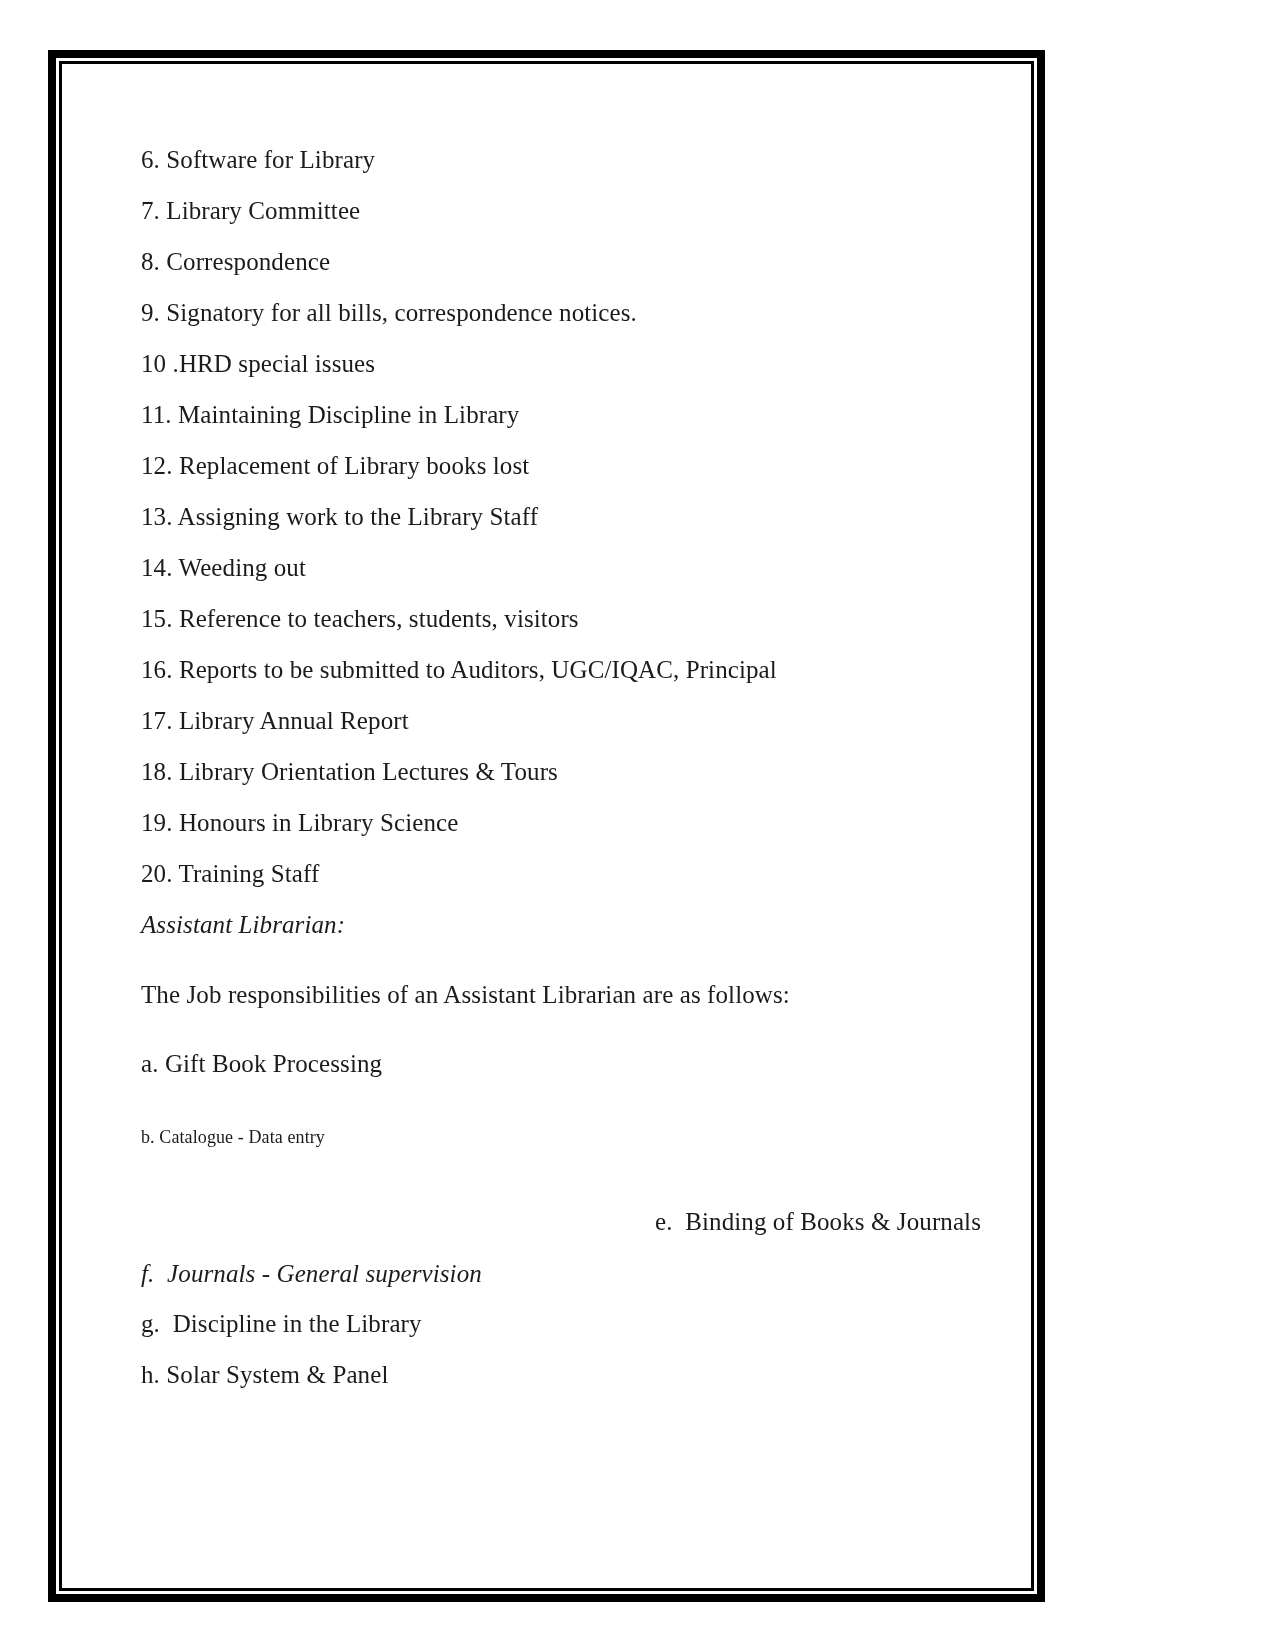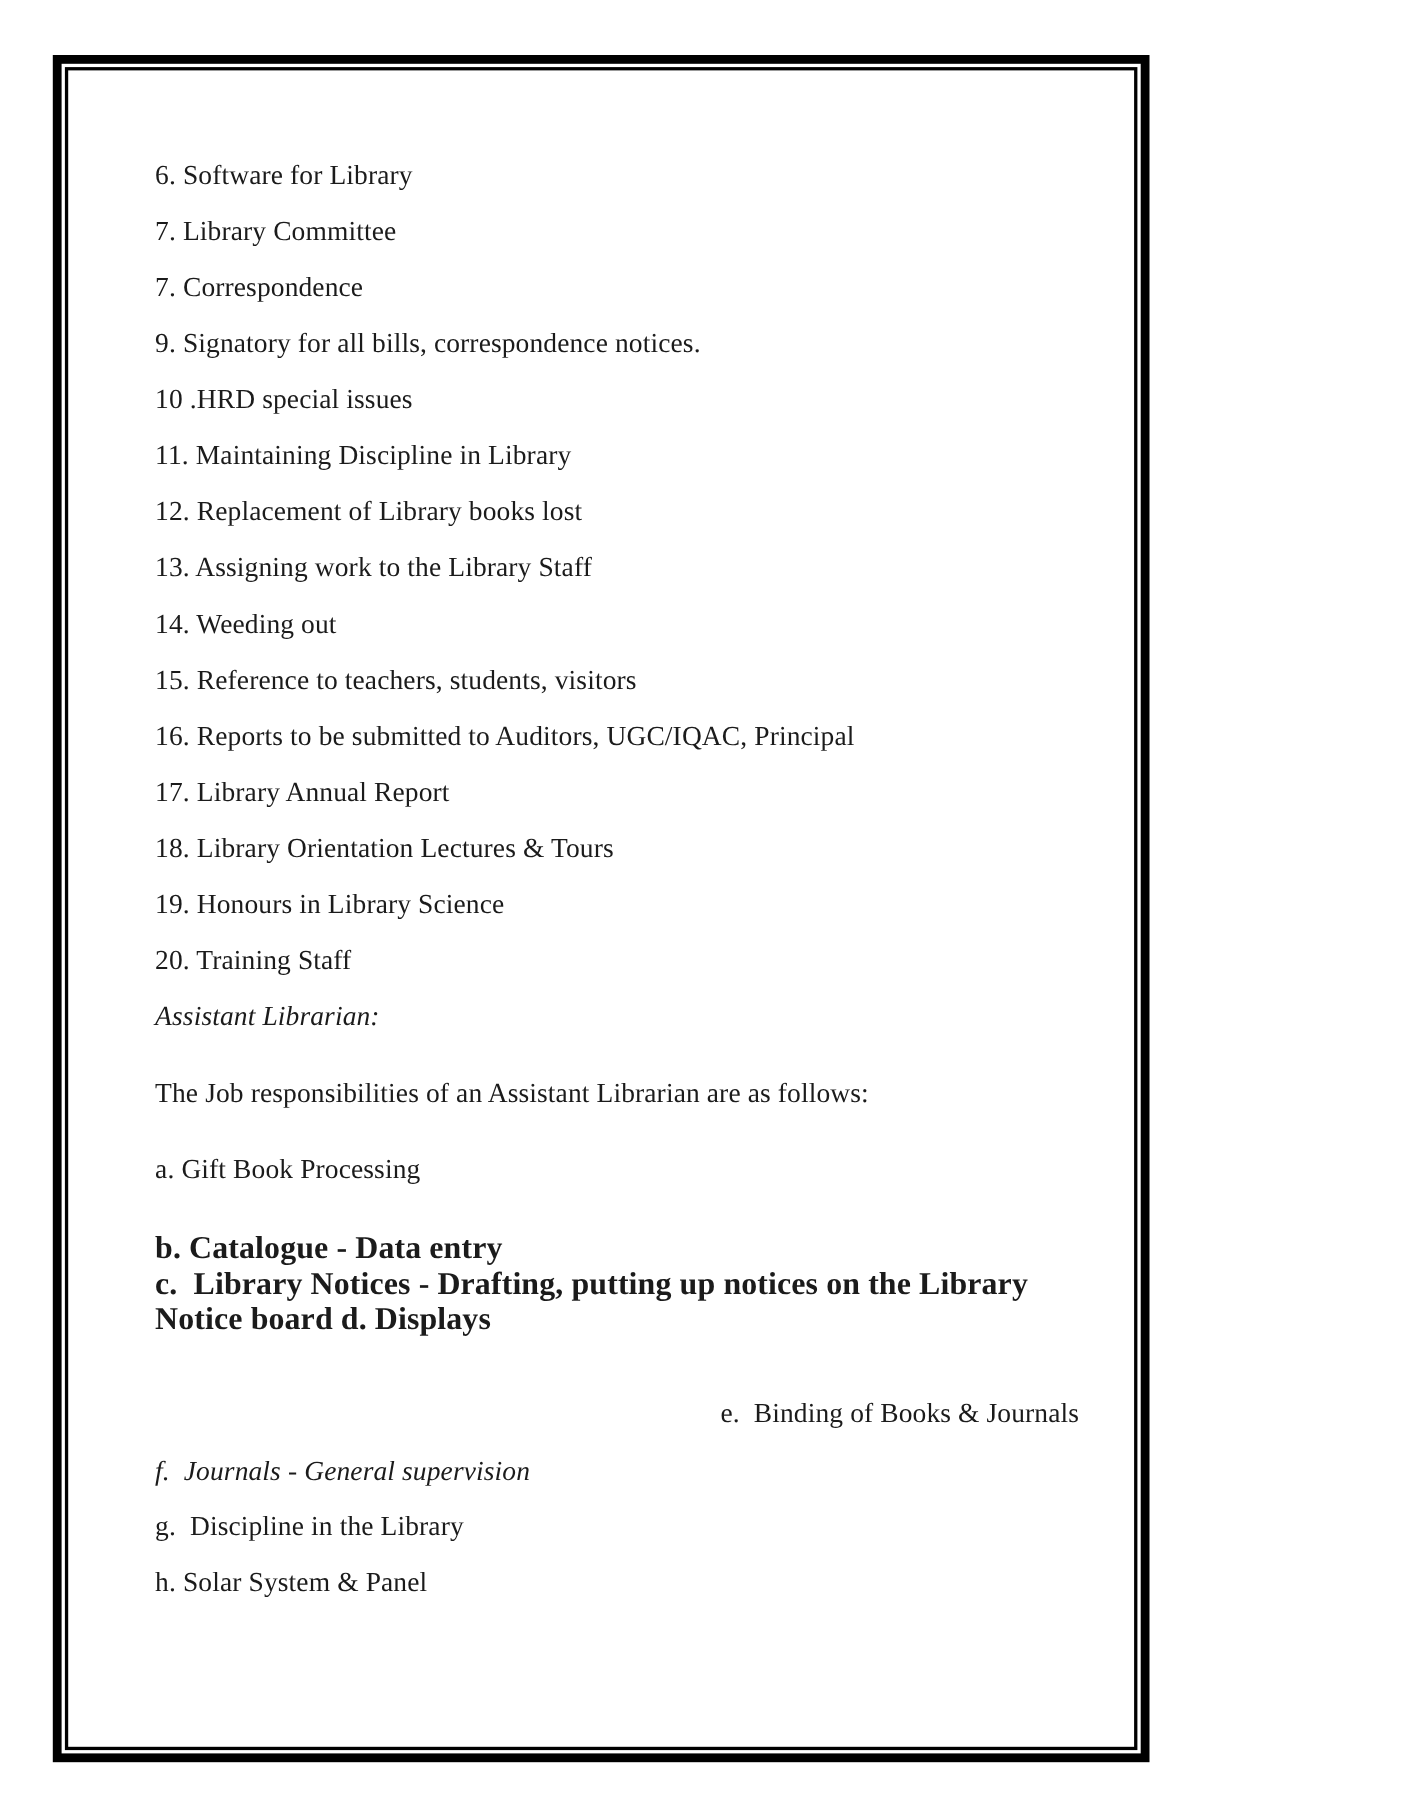"7. Correspondence" p.line { text: 7 -> 8 }
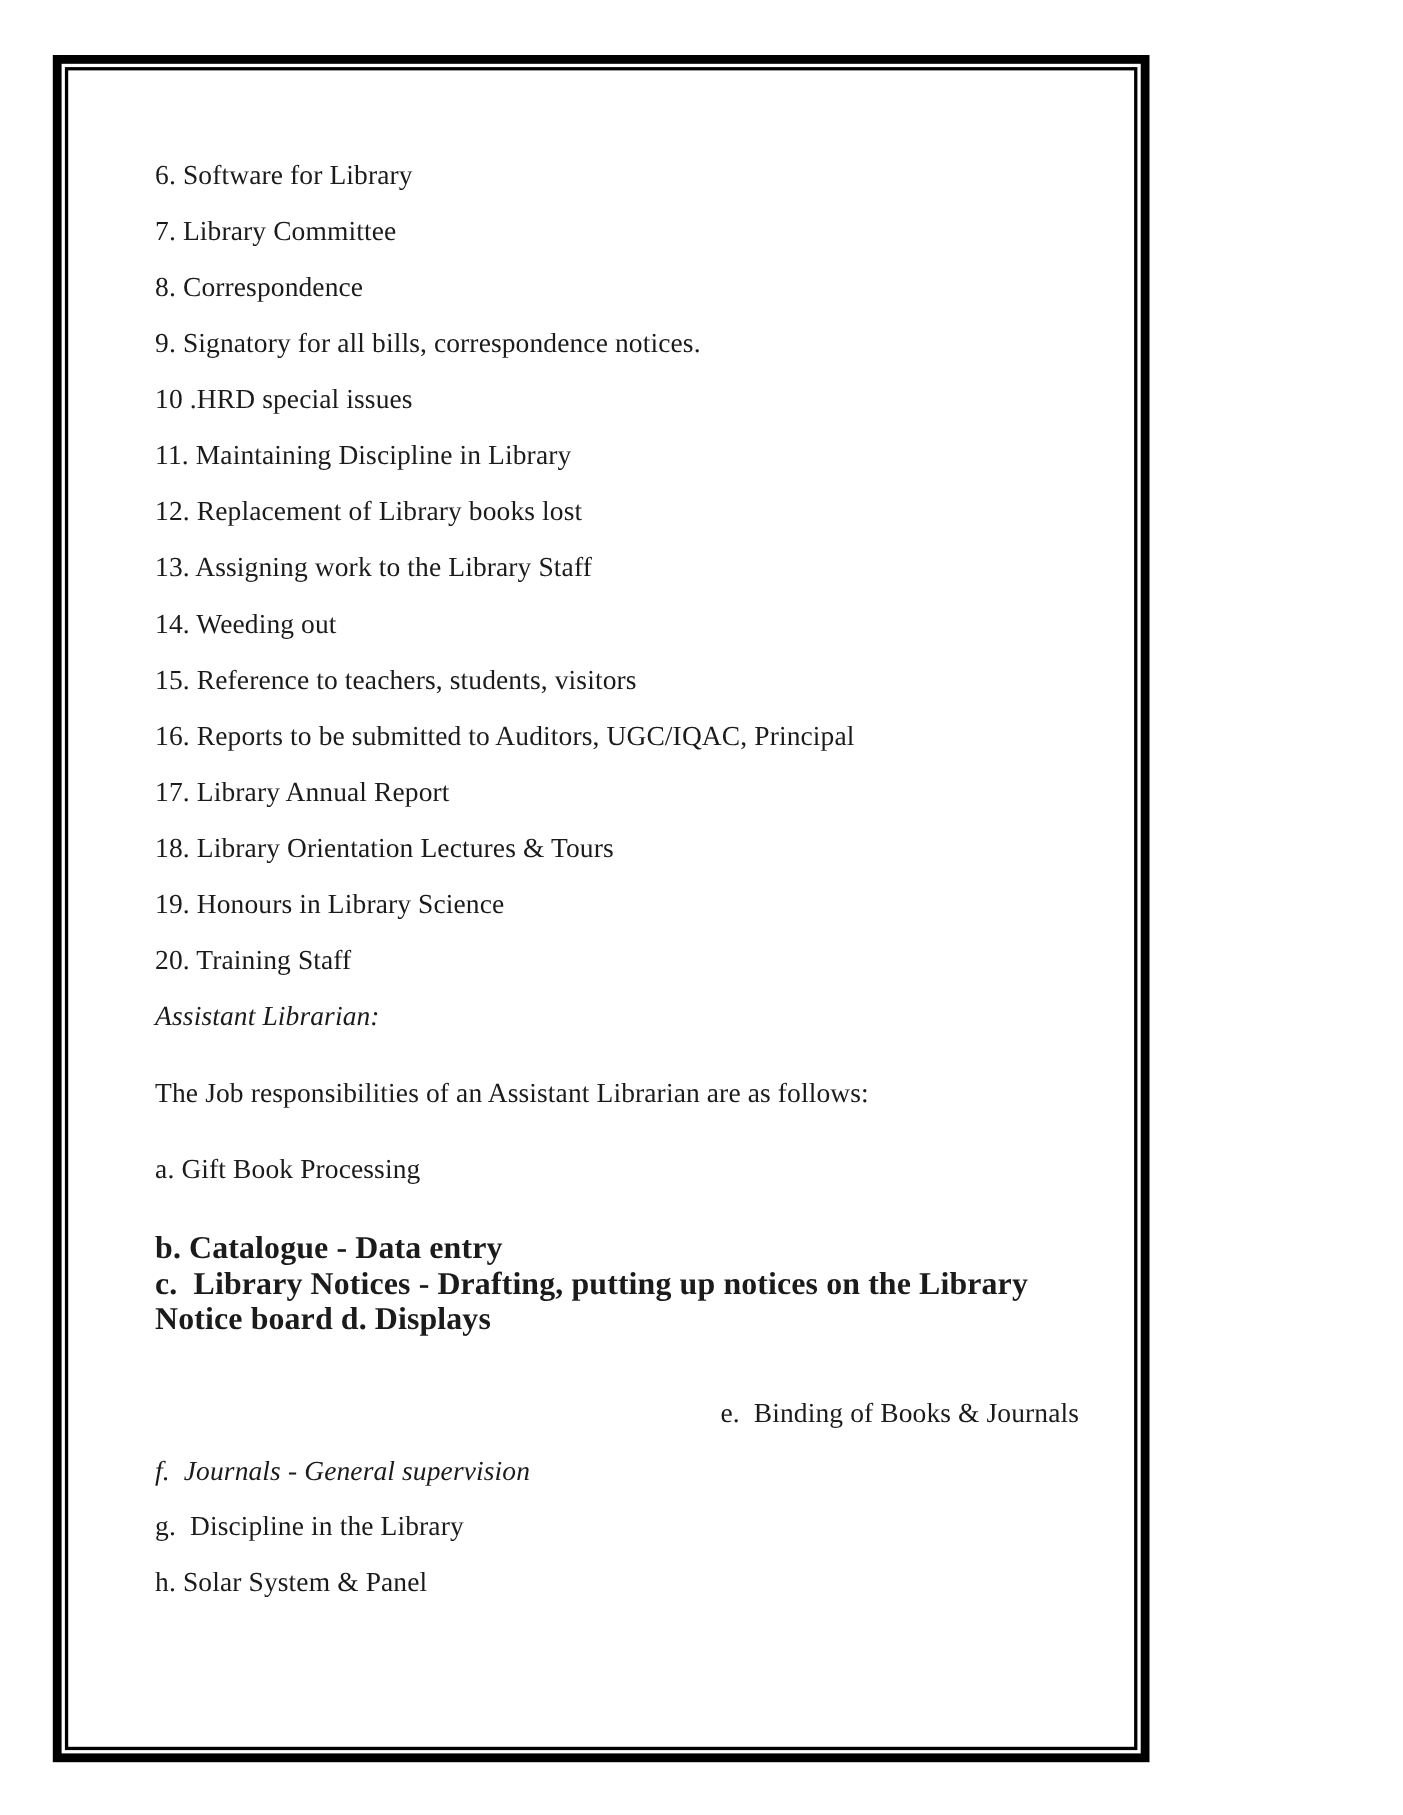"b. Catalogue - Data entry" .pair-line { font-size: 29px -> 18px; font-weight: bold -> none }
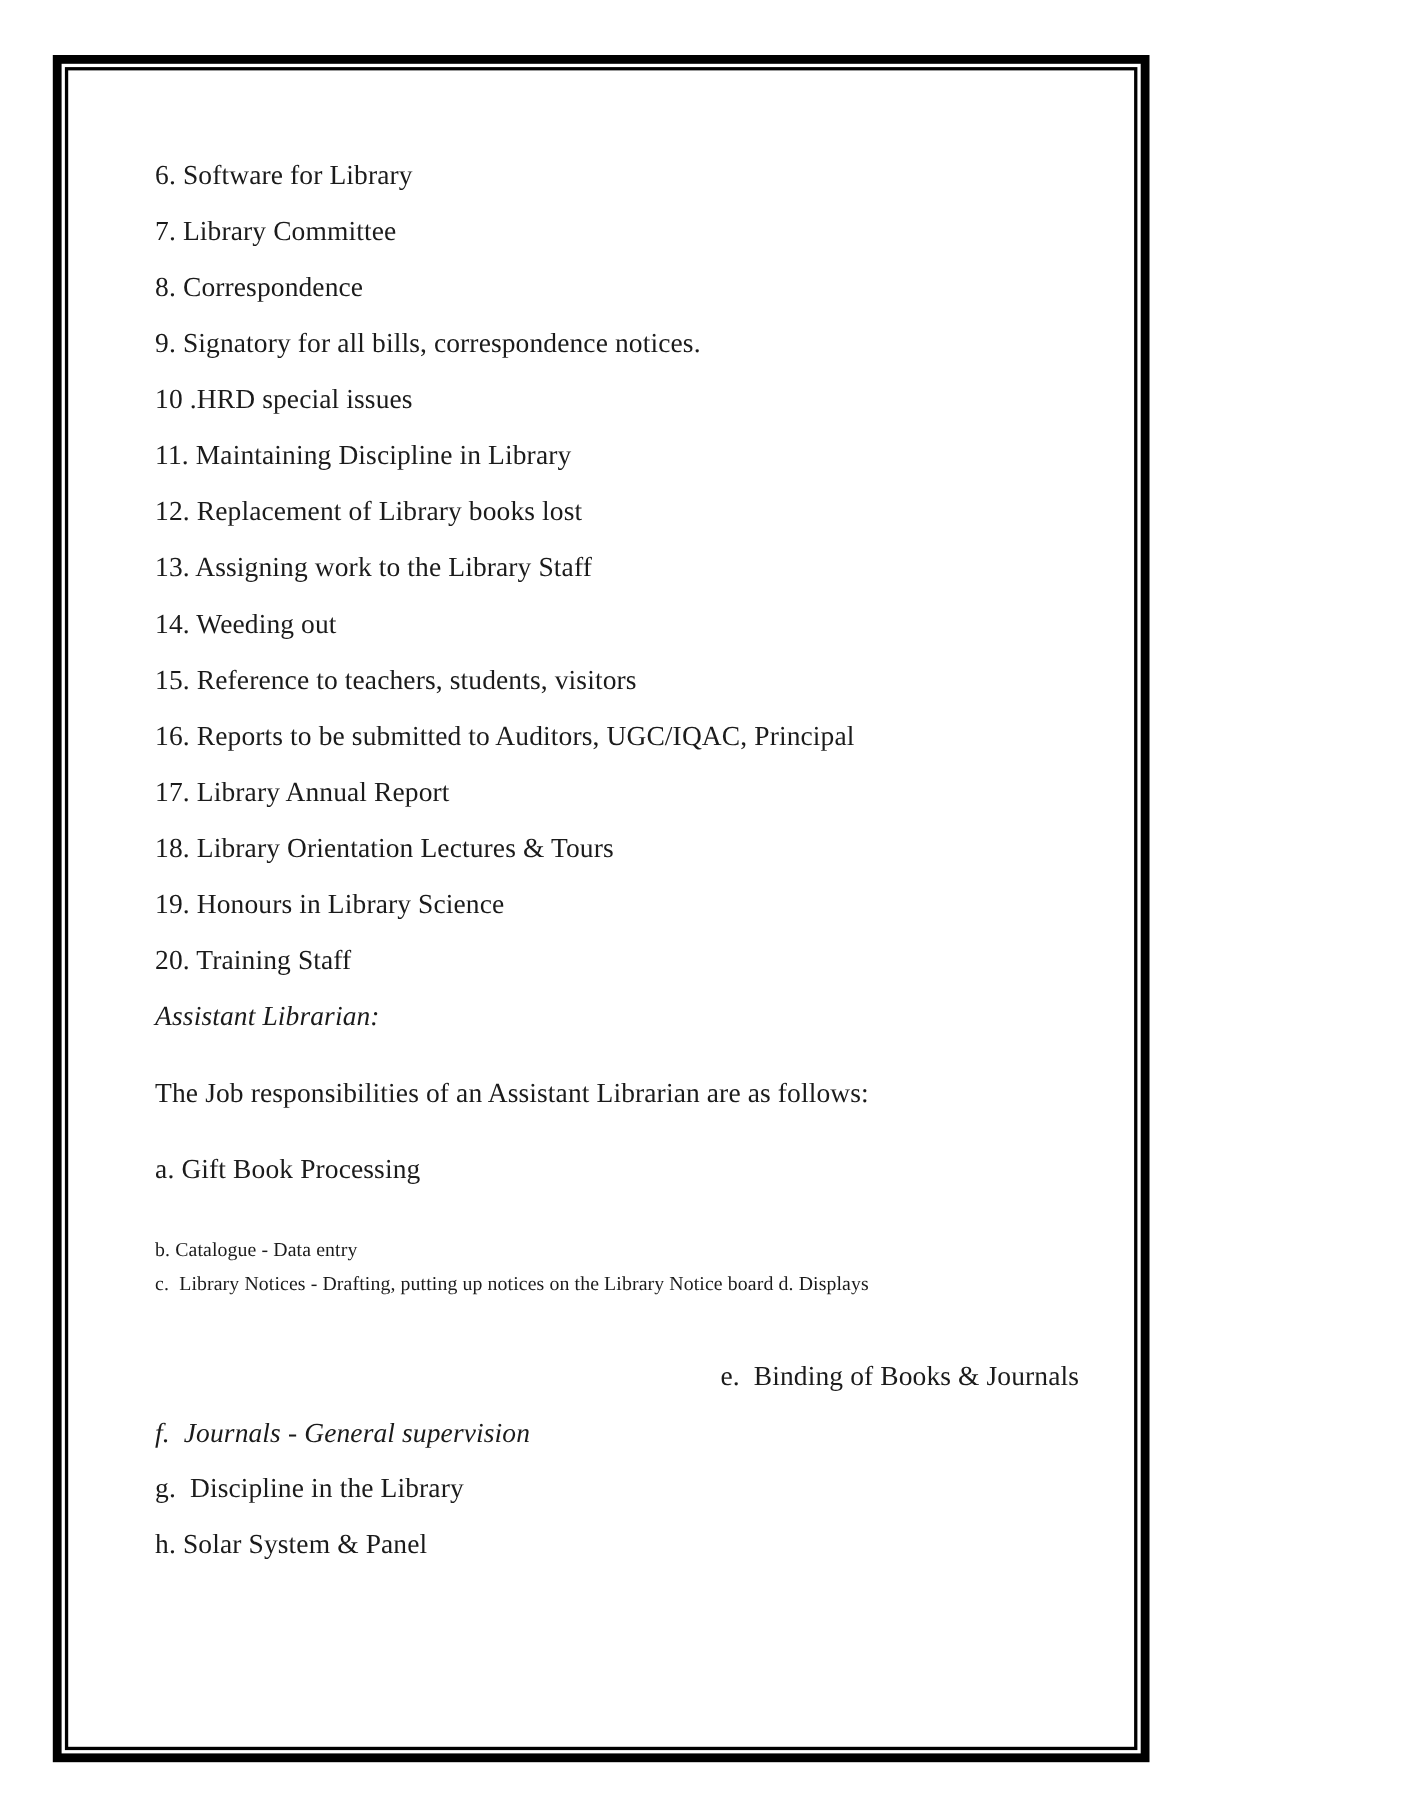"c. Library Notices - Drafting," span.pair-line { html: <span>c. Library Notices - Drafting, putting up notices on the Library Notice board d. Displays</span> -> none }
